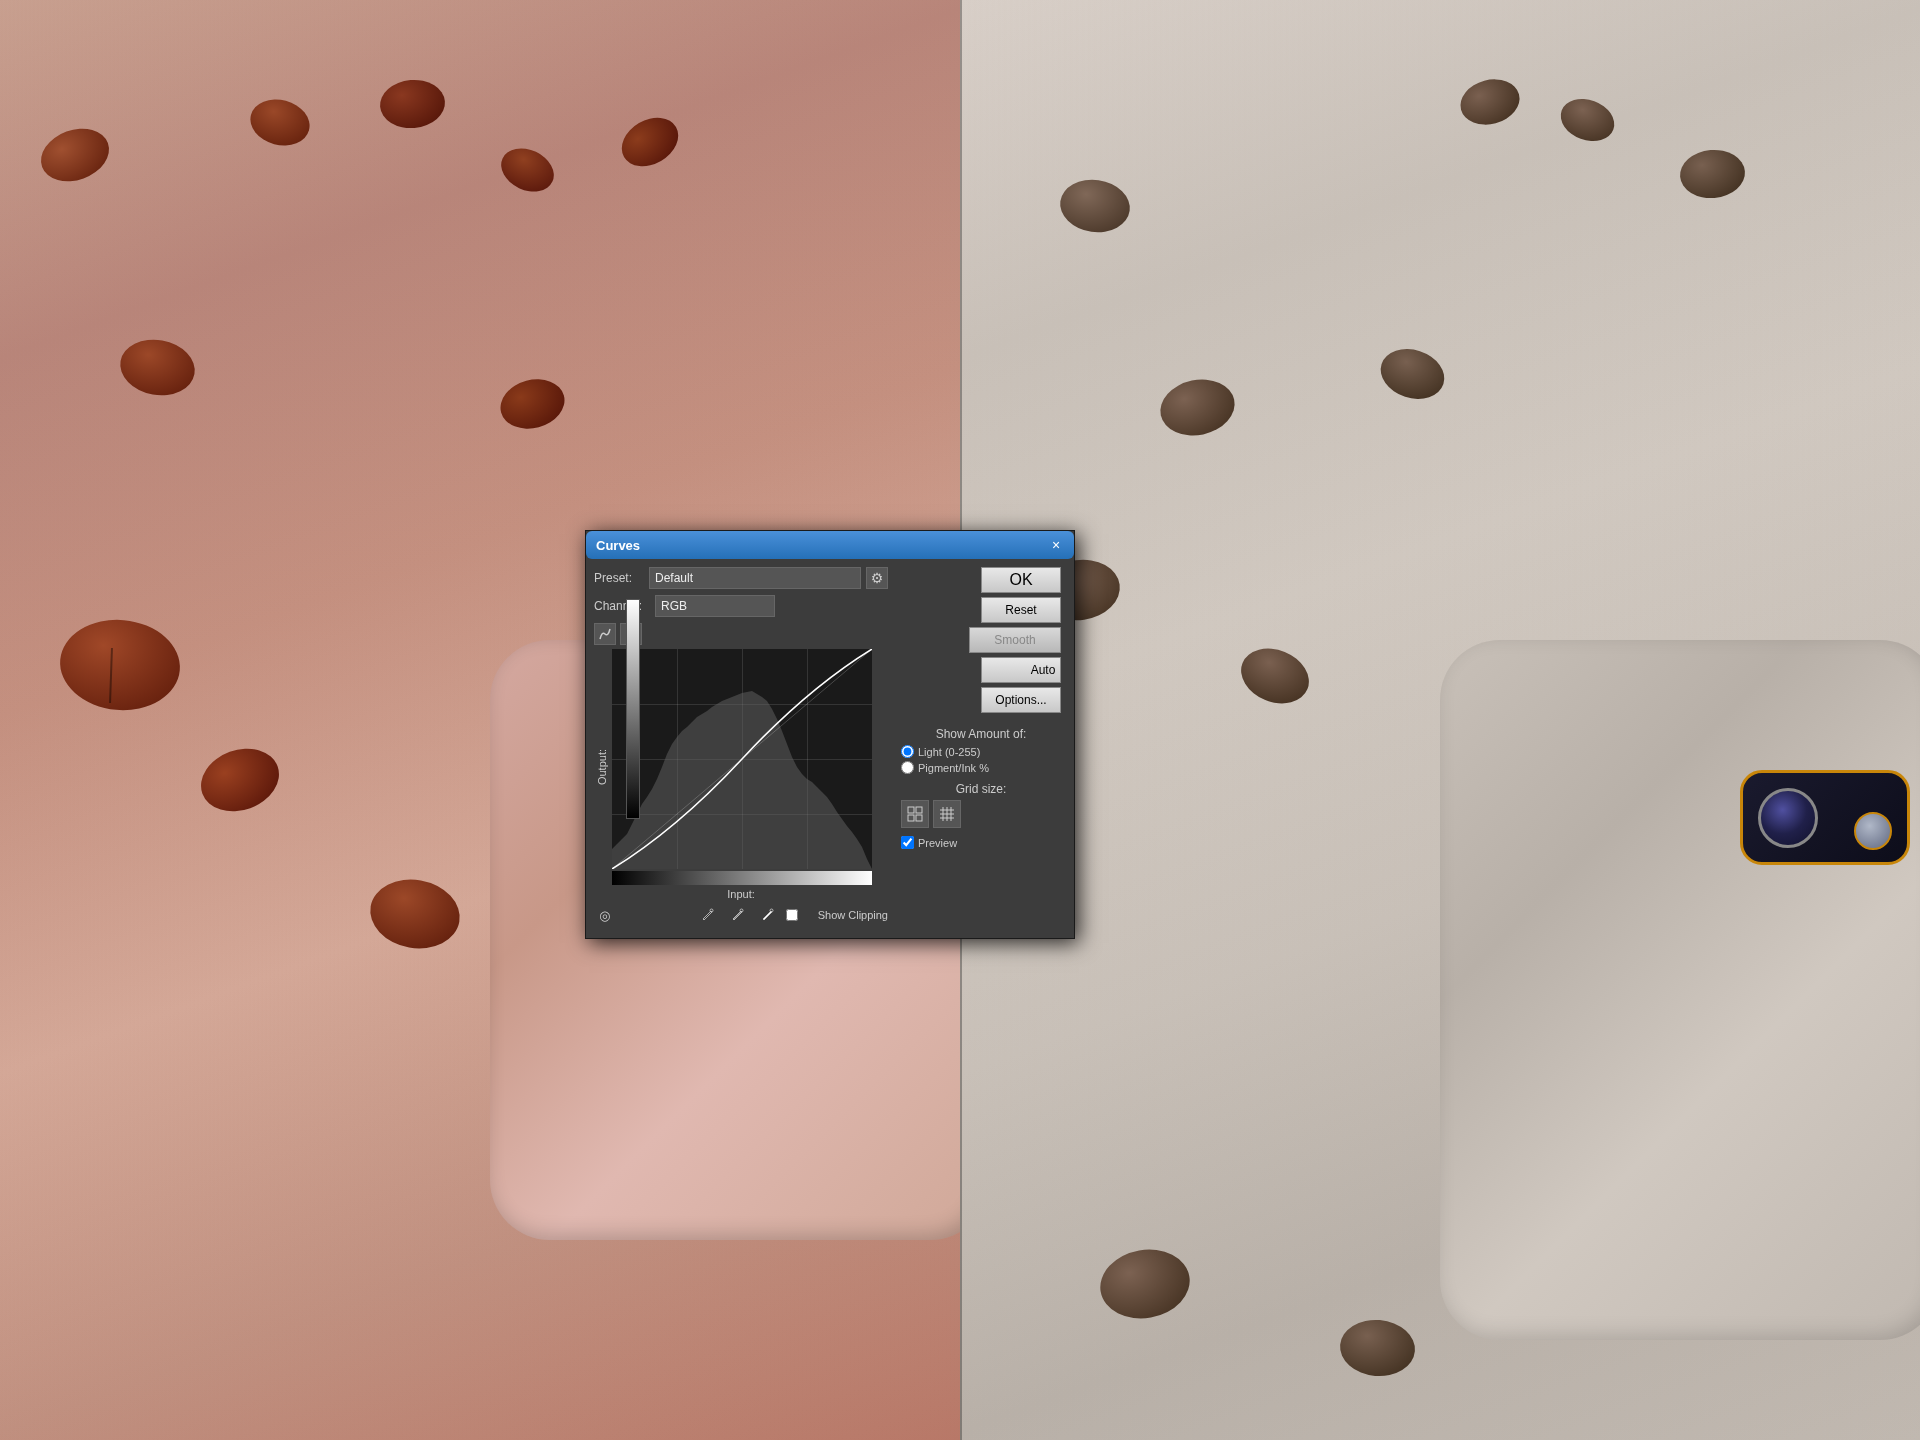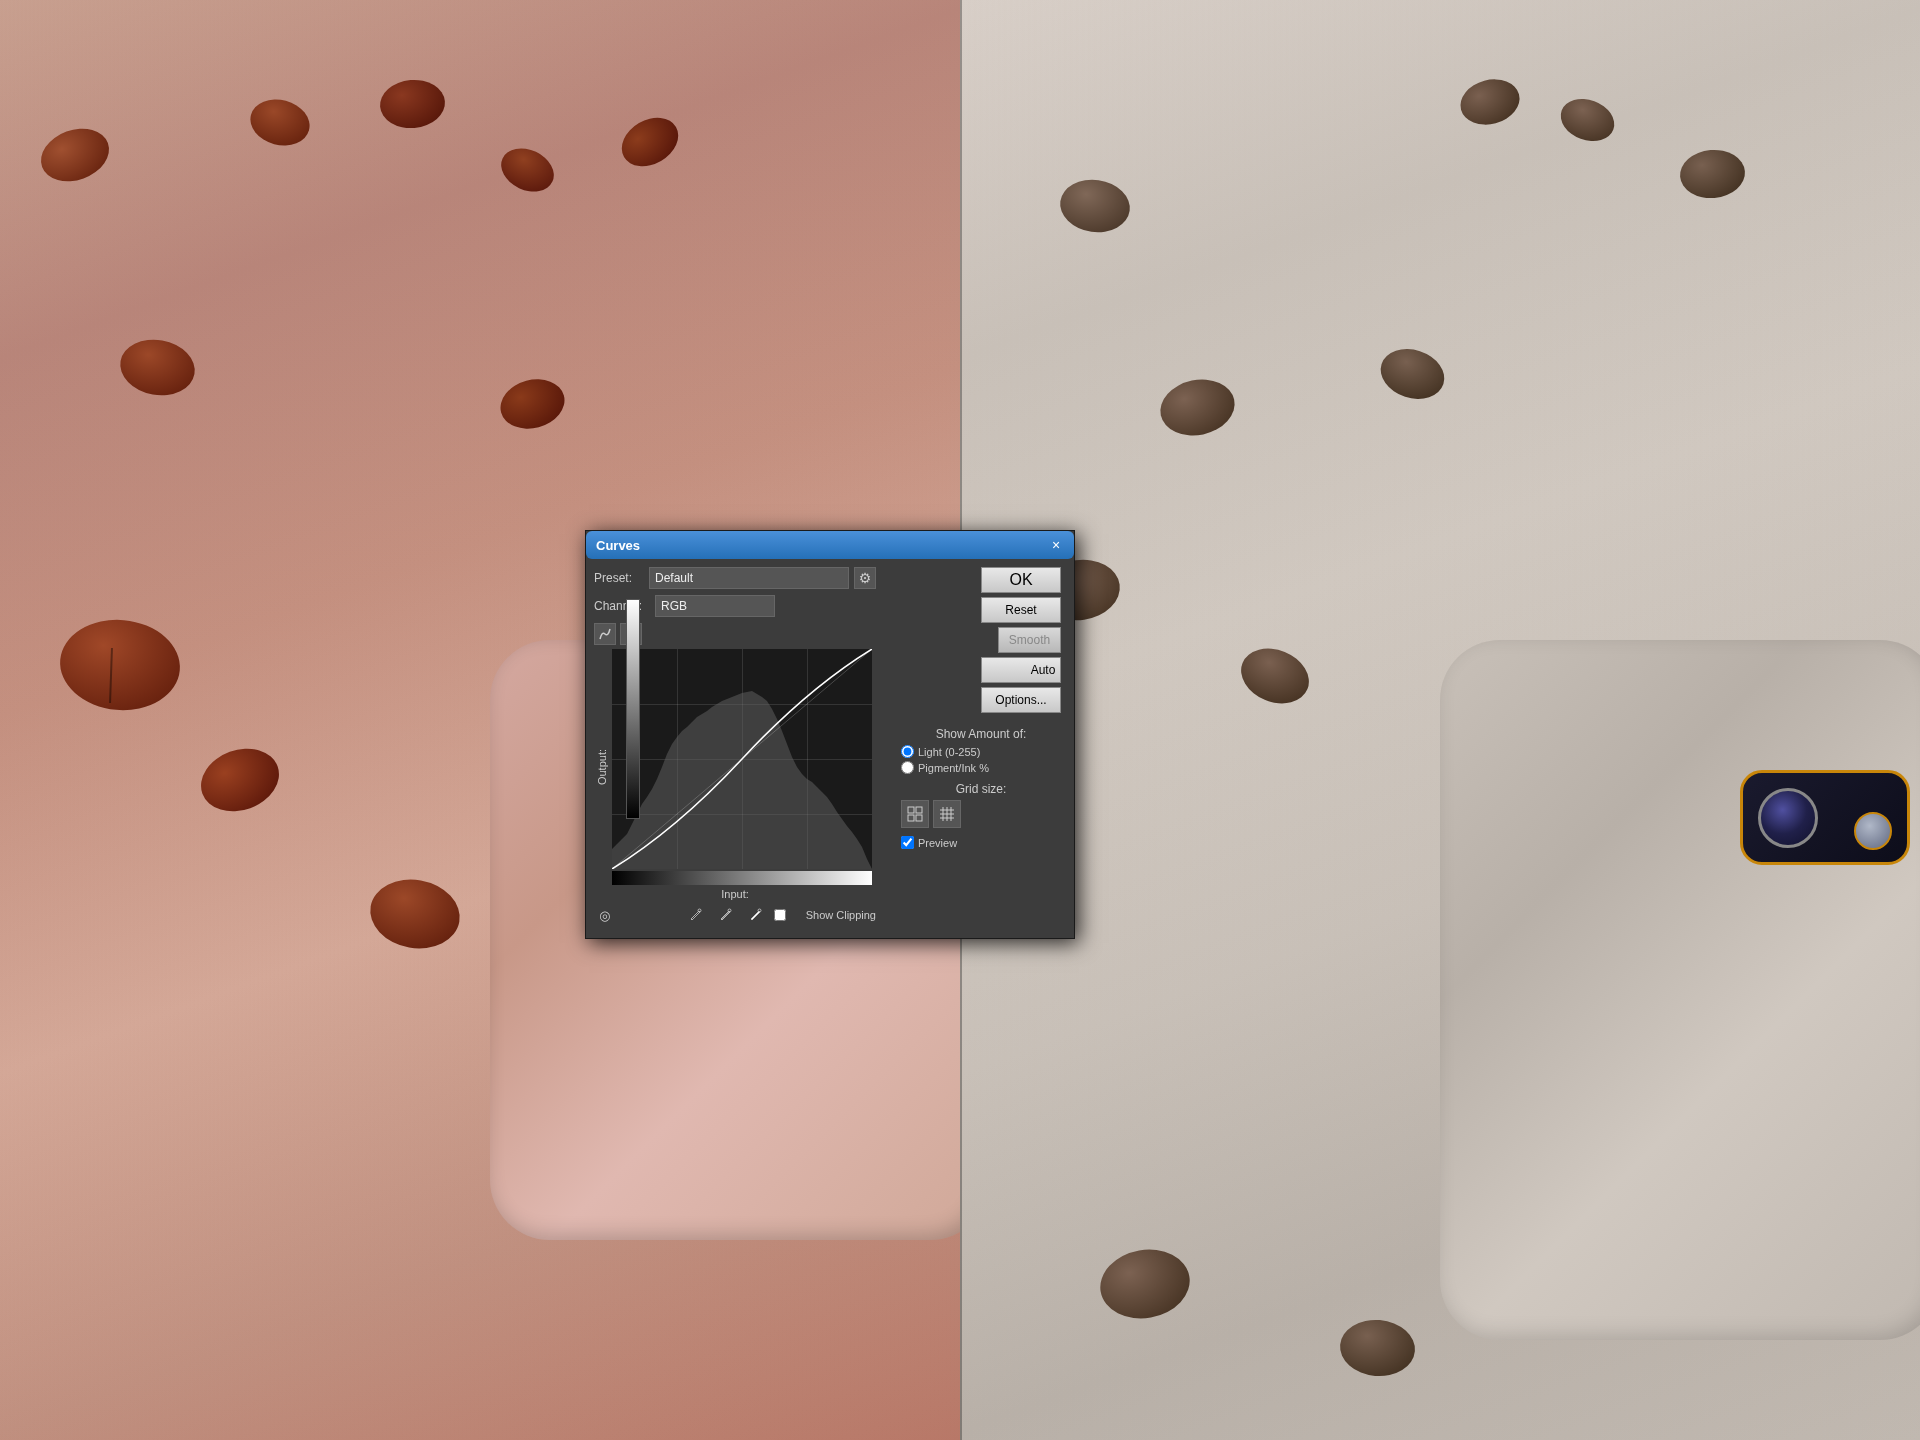"Preset:" .dialog-body { gap: 20px -> 8px }
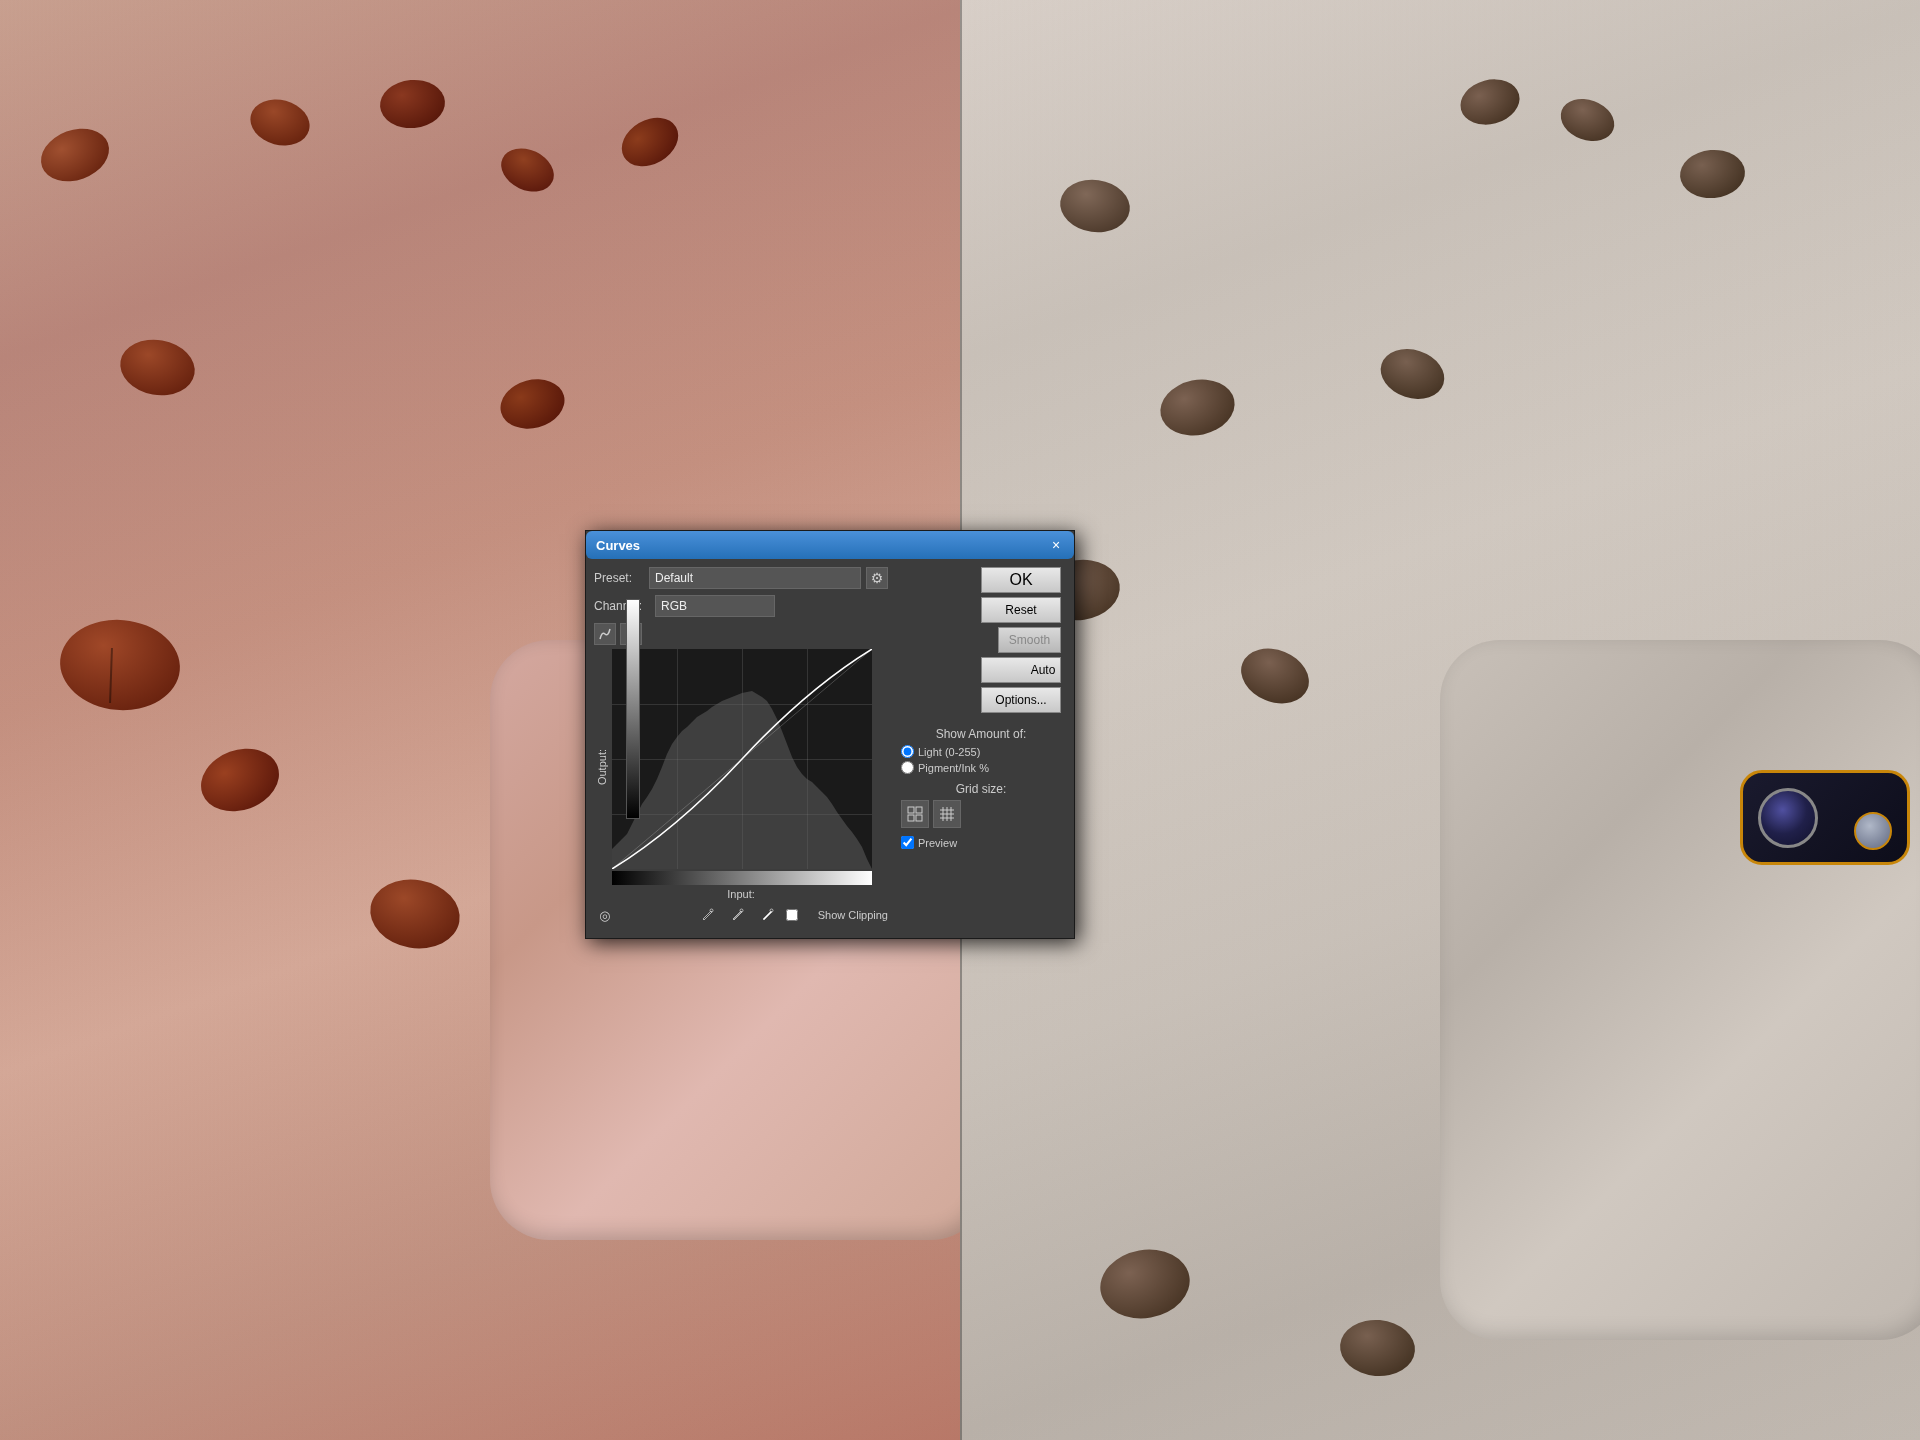"Smooth" .btn-smooth { width: 63px -> 92px }
